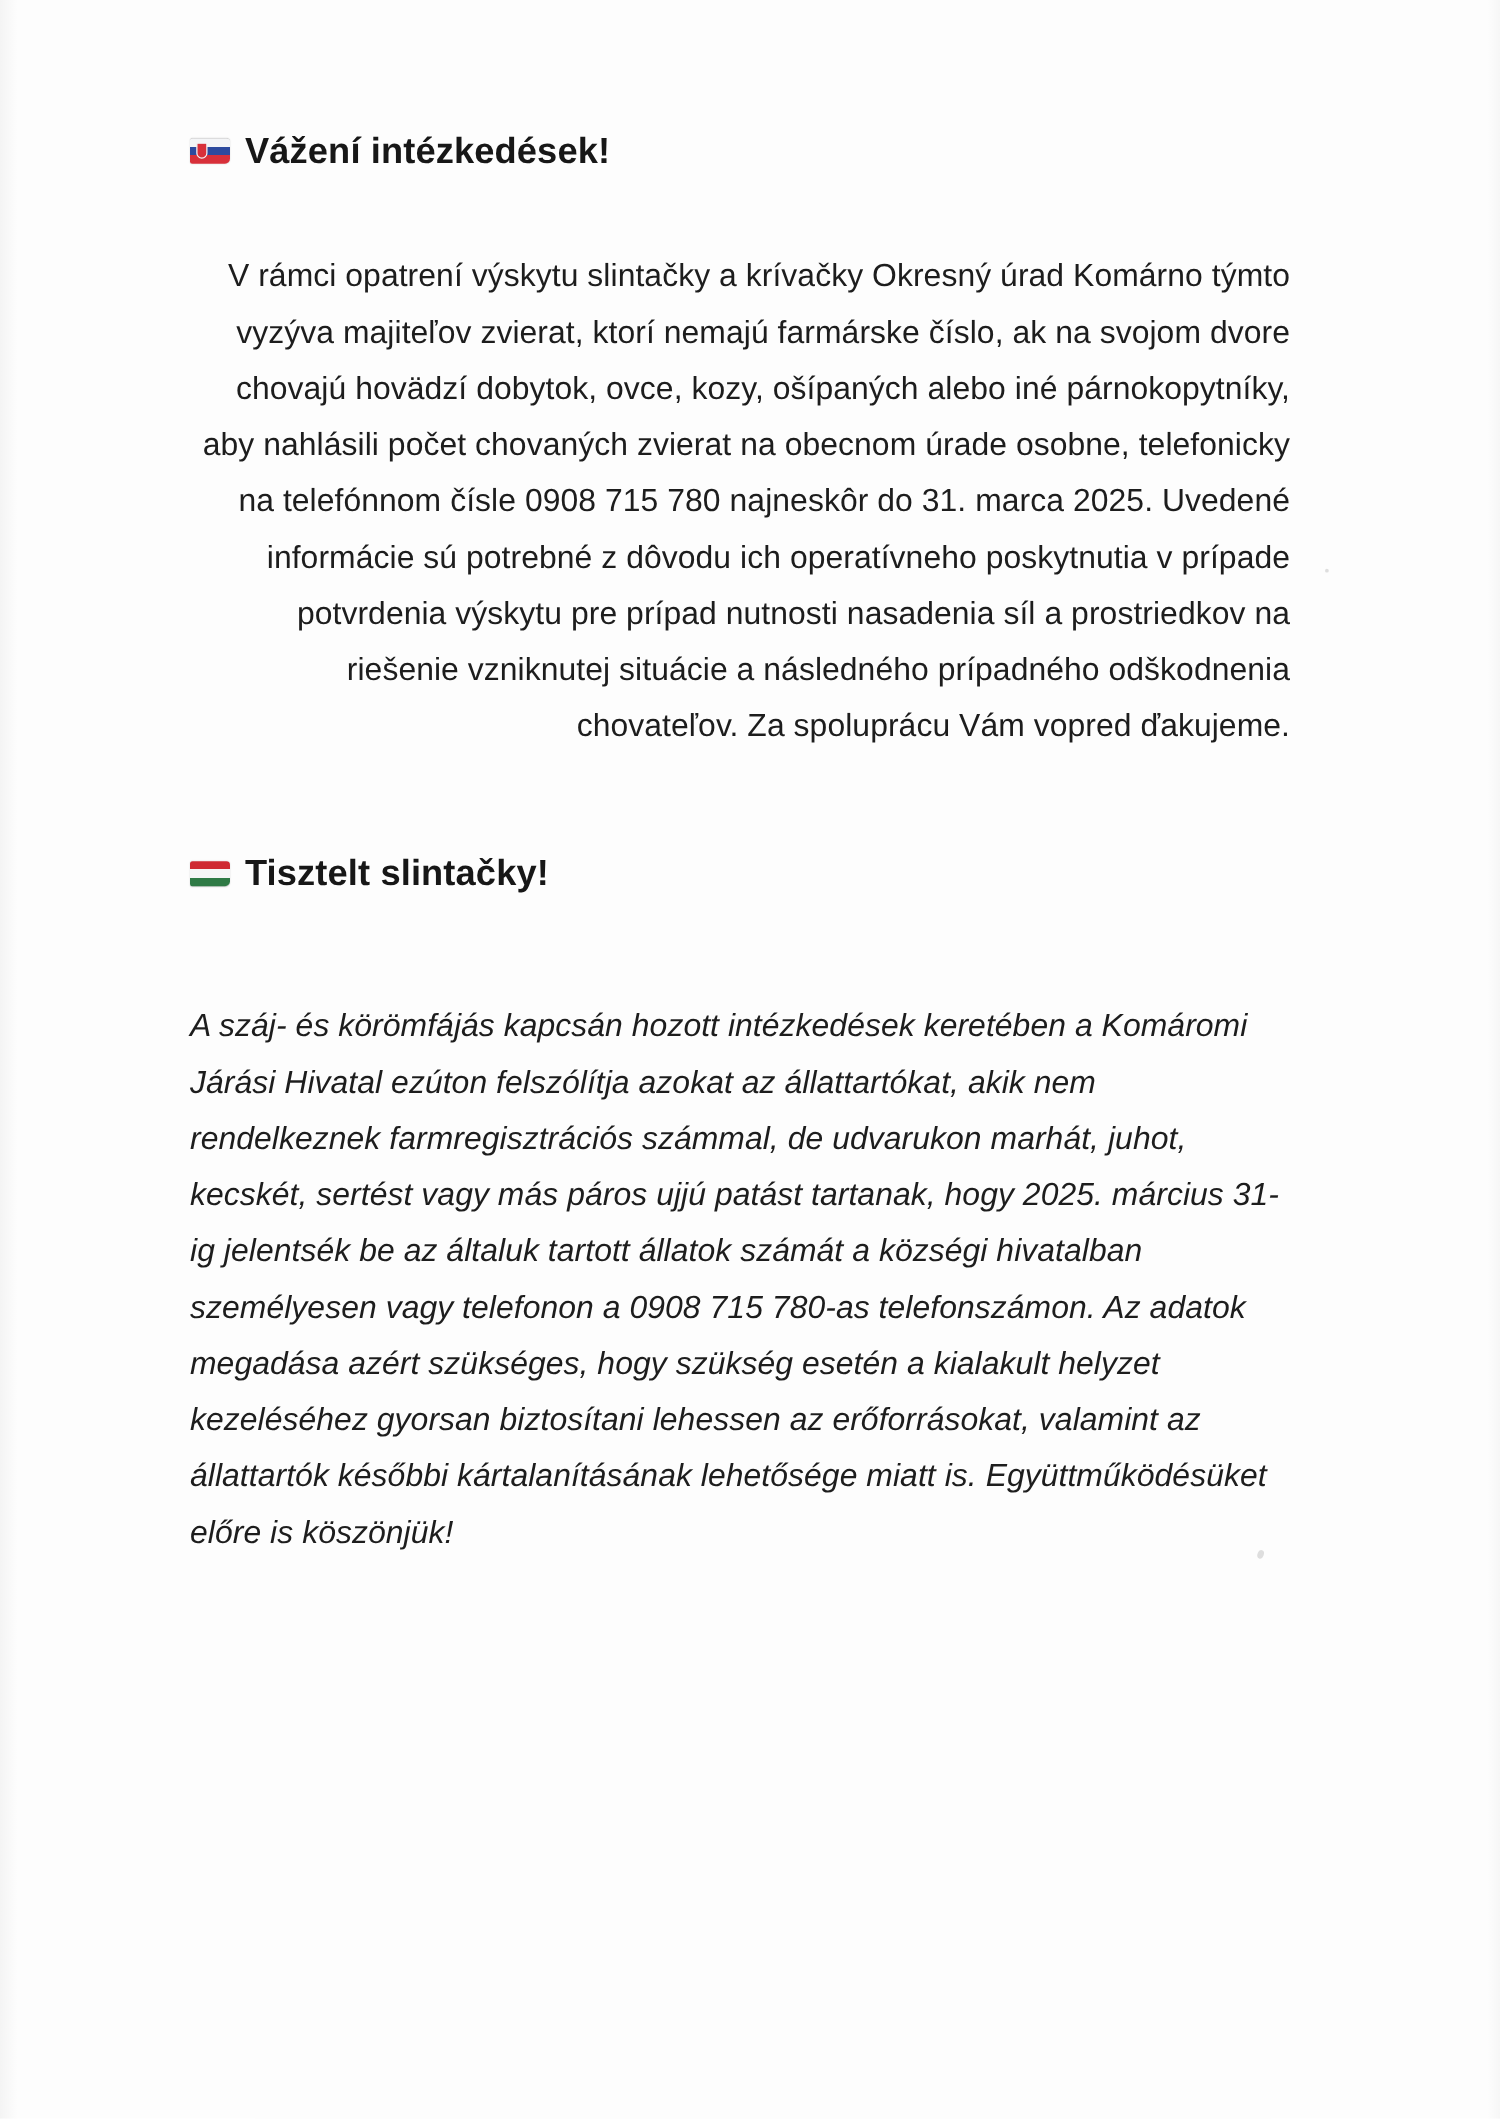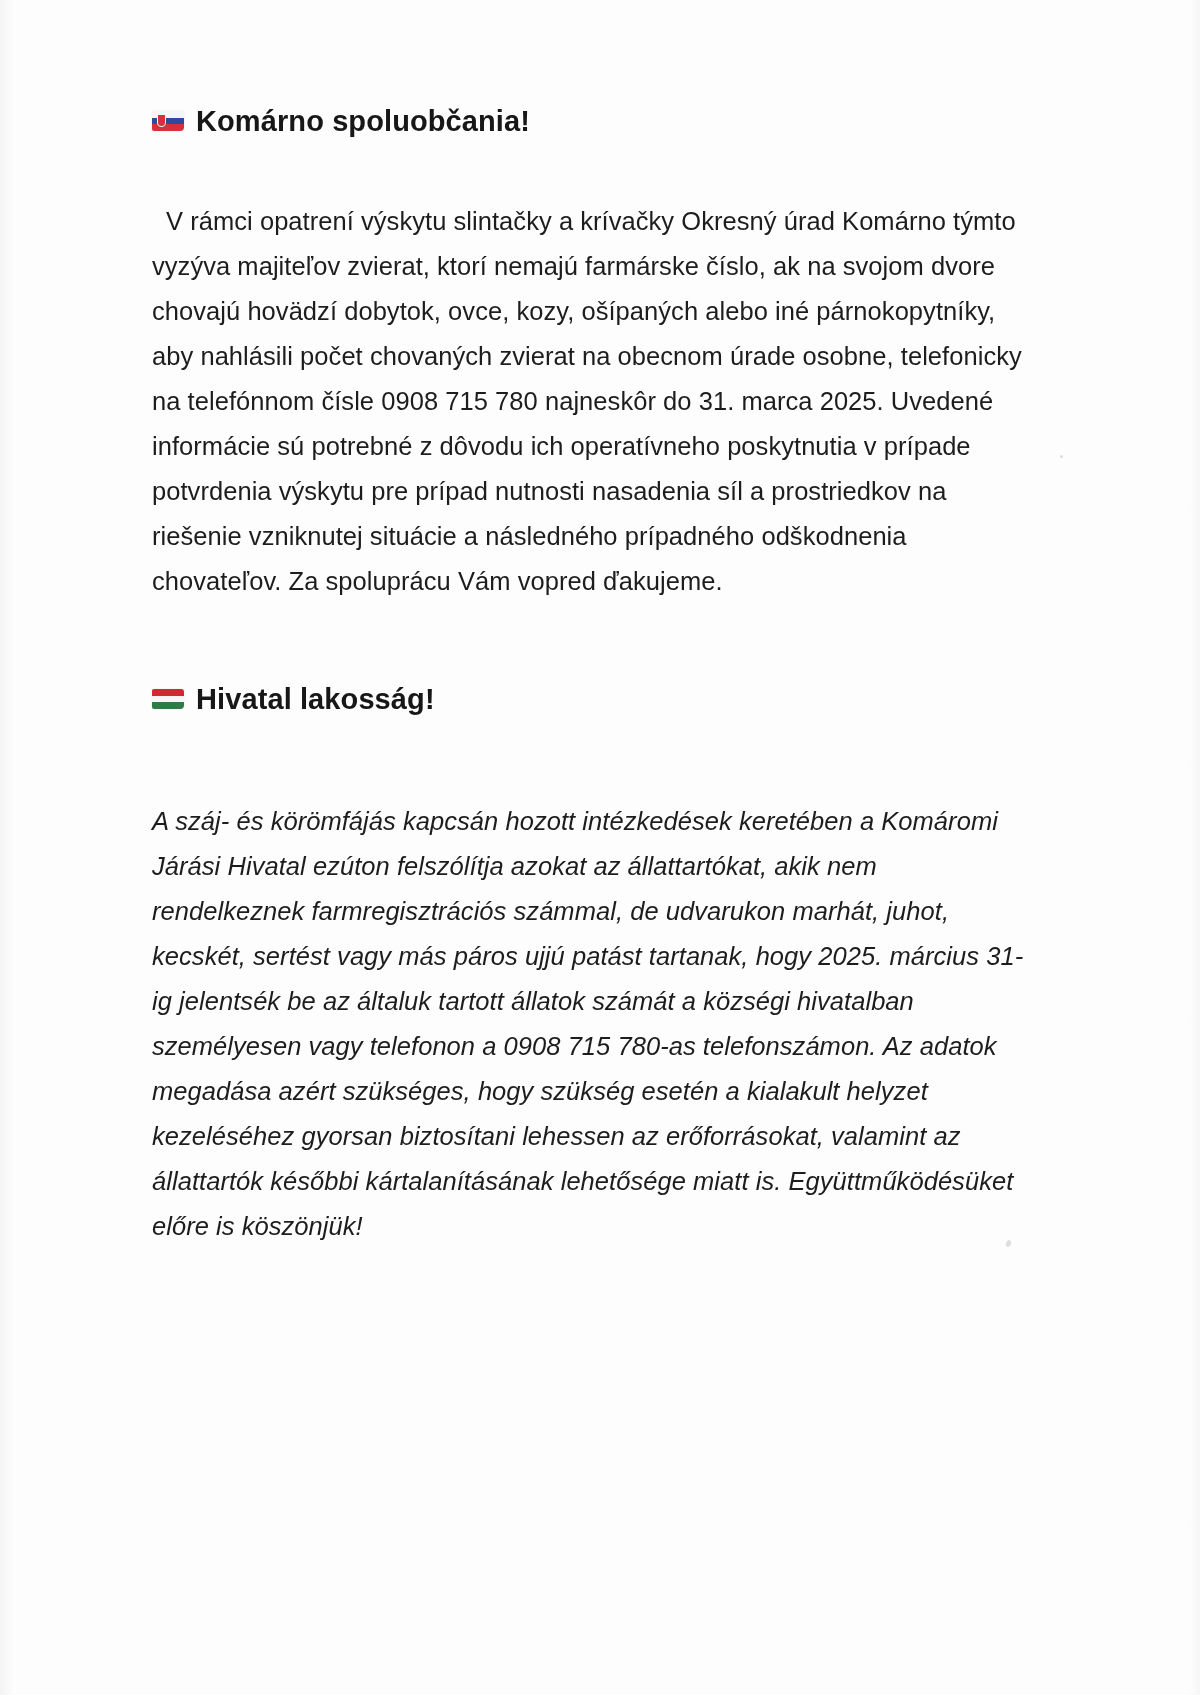"Komárno spoluobčania!" span { text: Komárno spoluobčania -> Vážení intézkedések }
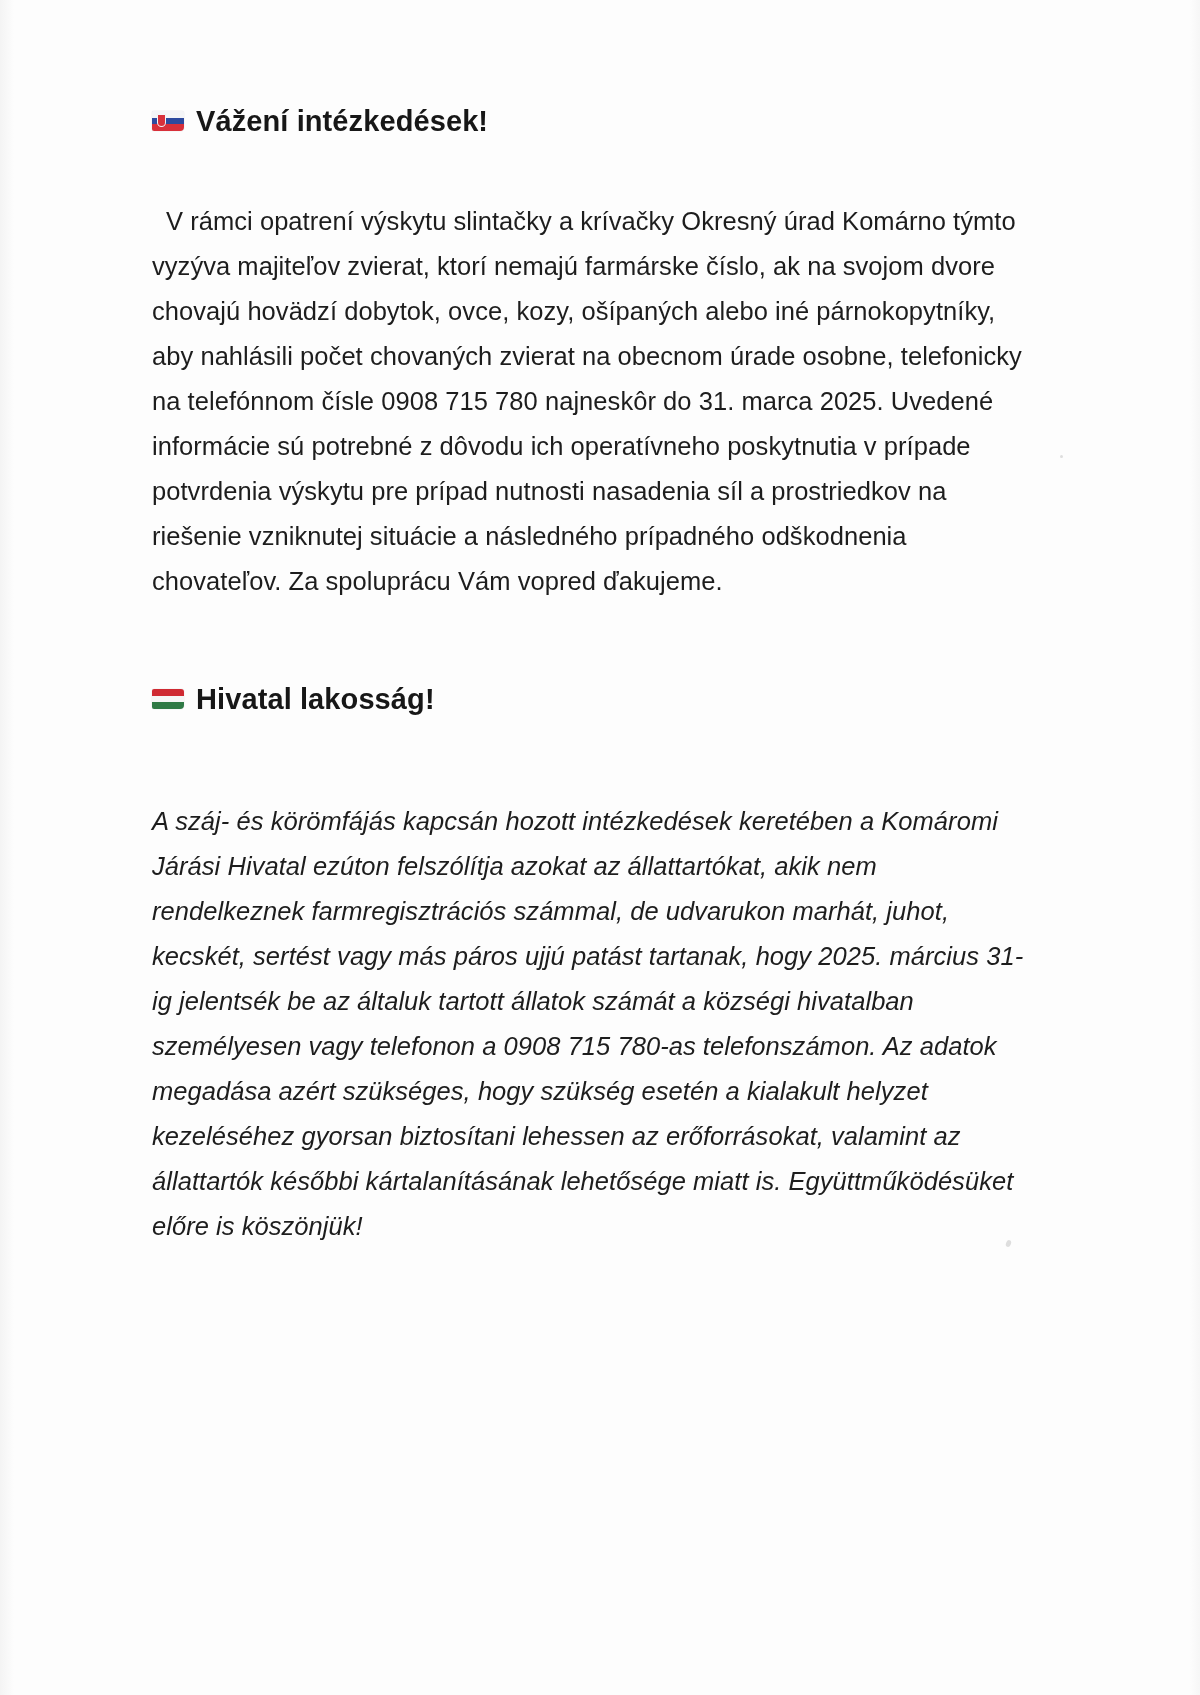"V rámci opatrení výskytu slintačky" .para-sk { text-align: none -> right }
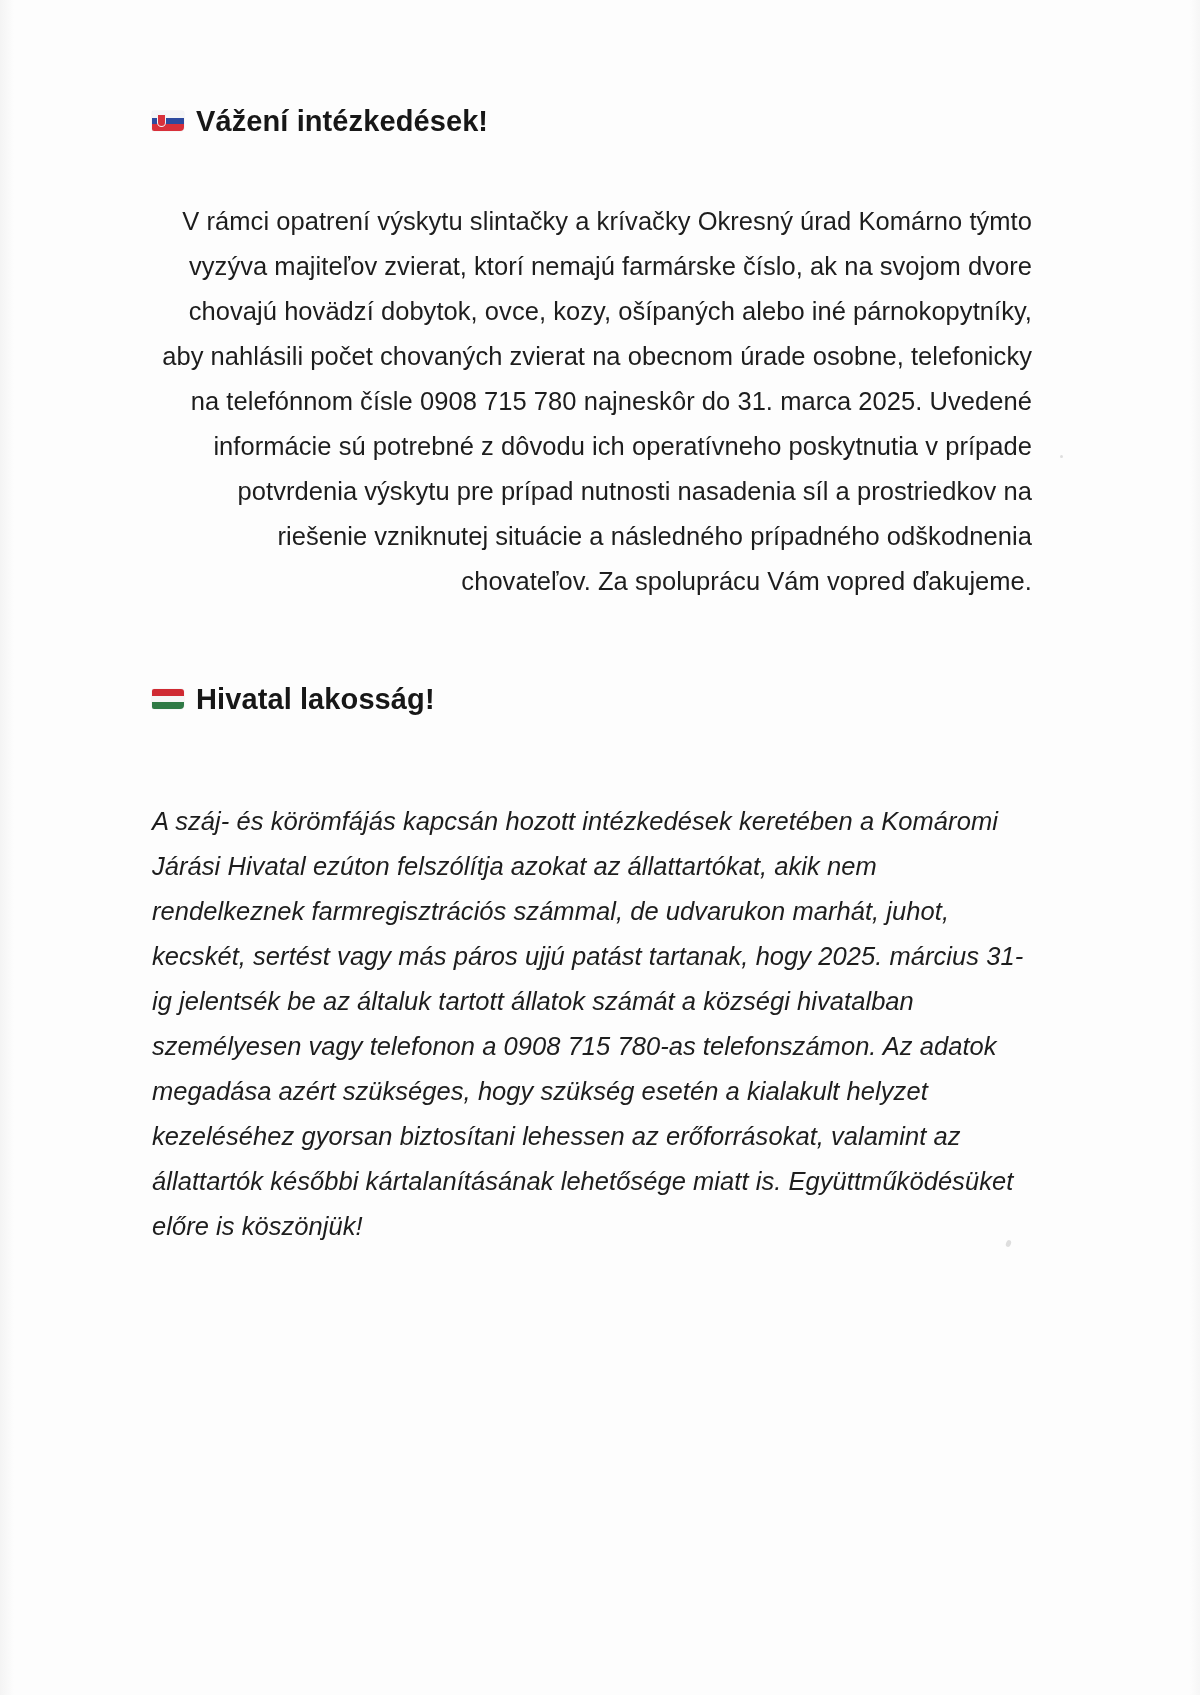"Hivatal lakosság!" span { text: Hivatal lakosság -> Tisztelt slintačky }
